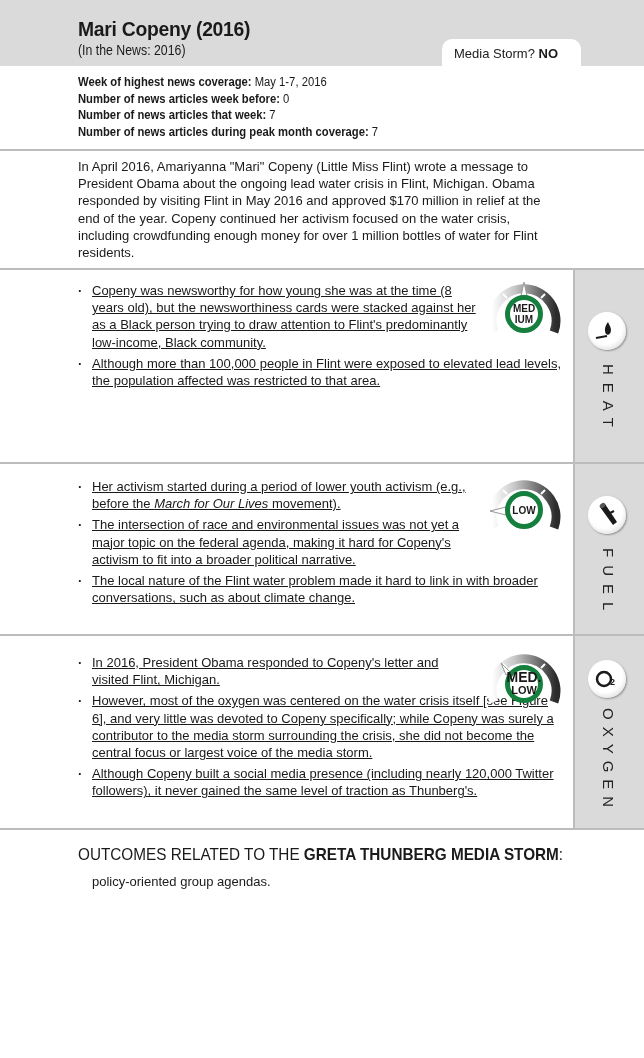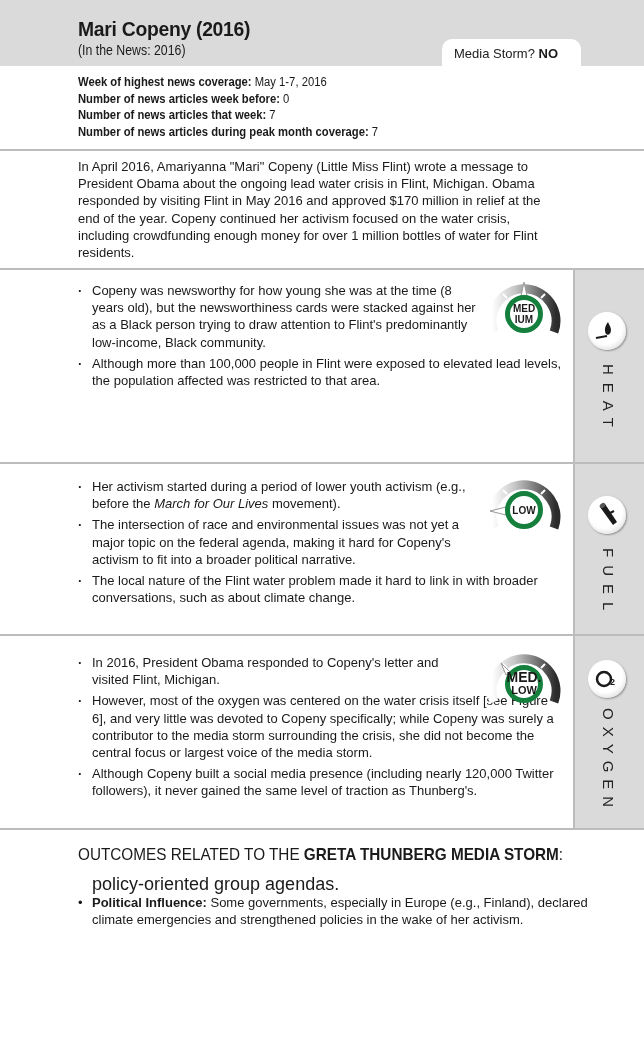"Copeny was newsworthy for how" .bullets { text-decoration: none -> underline }
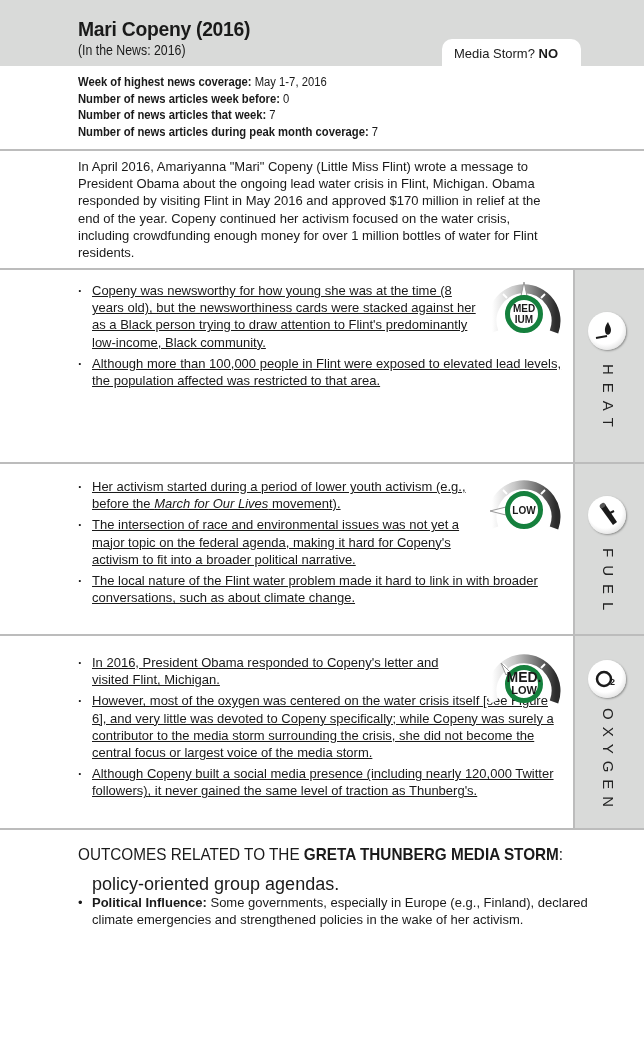"policy-oriented group agendas." .outcome-cont { font-size: 18px -> 13px }
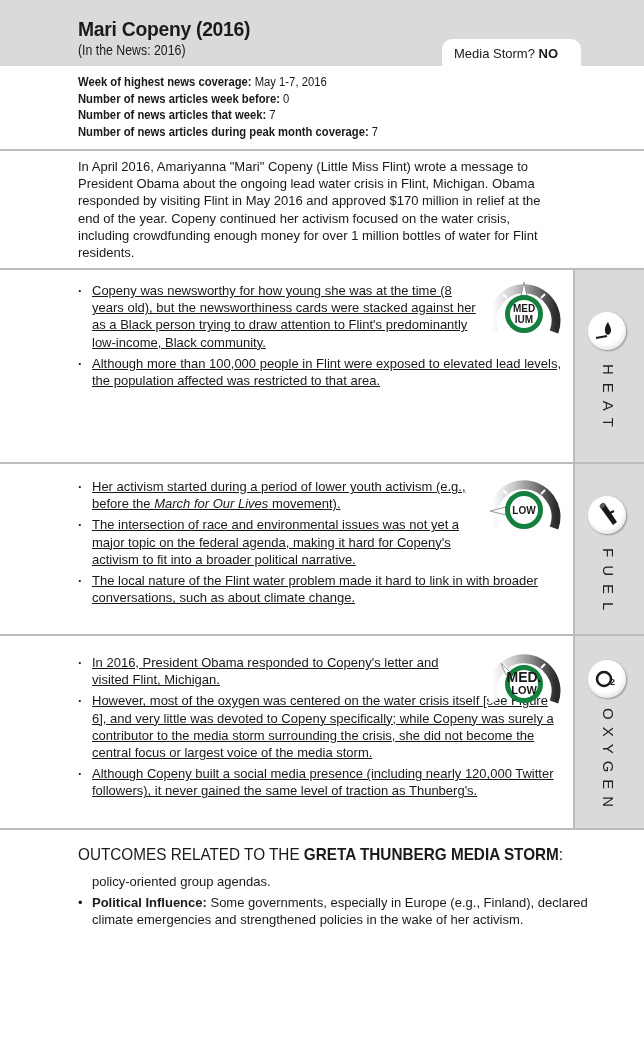"Political Influence: Some governments," li { html: <li><b>Political Influence:</b><span> Some governments, especially in Europe (e.g., Finland), declared climate emergencies and strengthened policies in the wake of her activism.</span></li> -> none }
